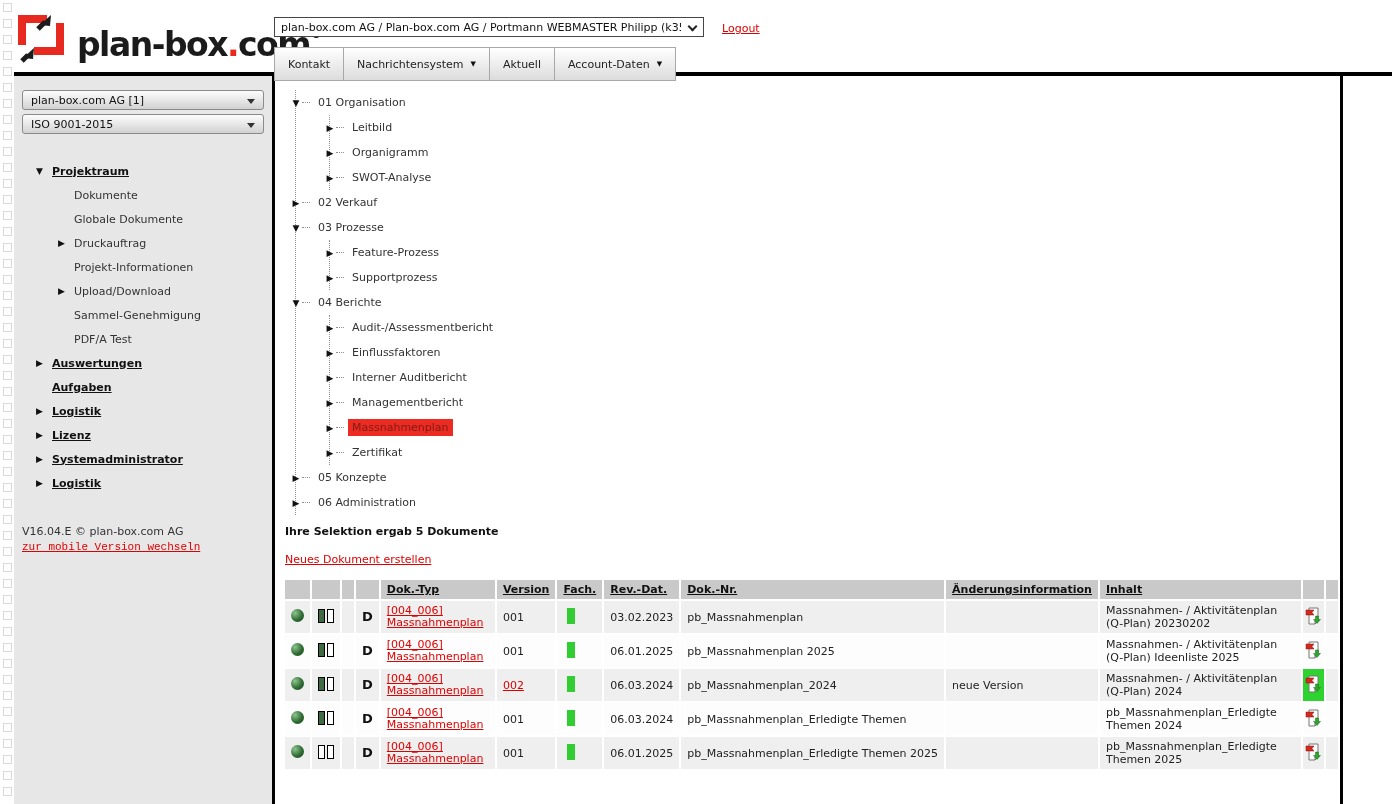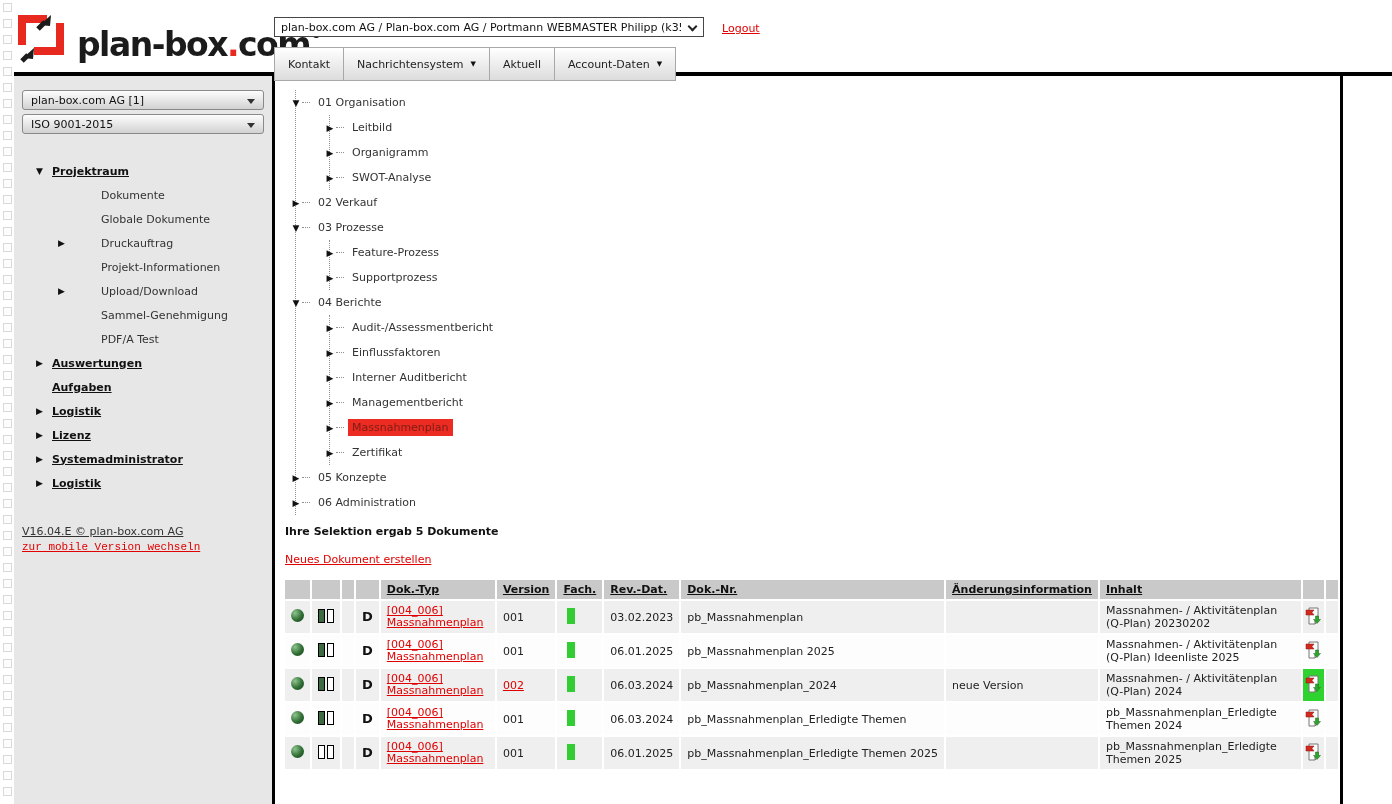"Dokumente" .srow.plain .slabel { margin-left: 27px -> none }
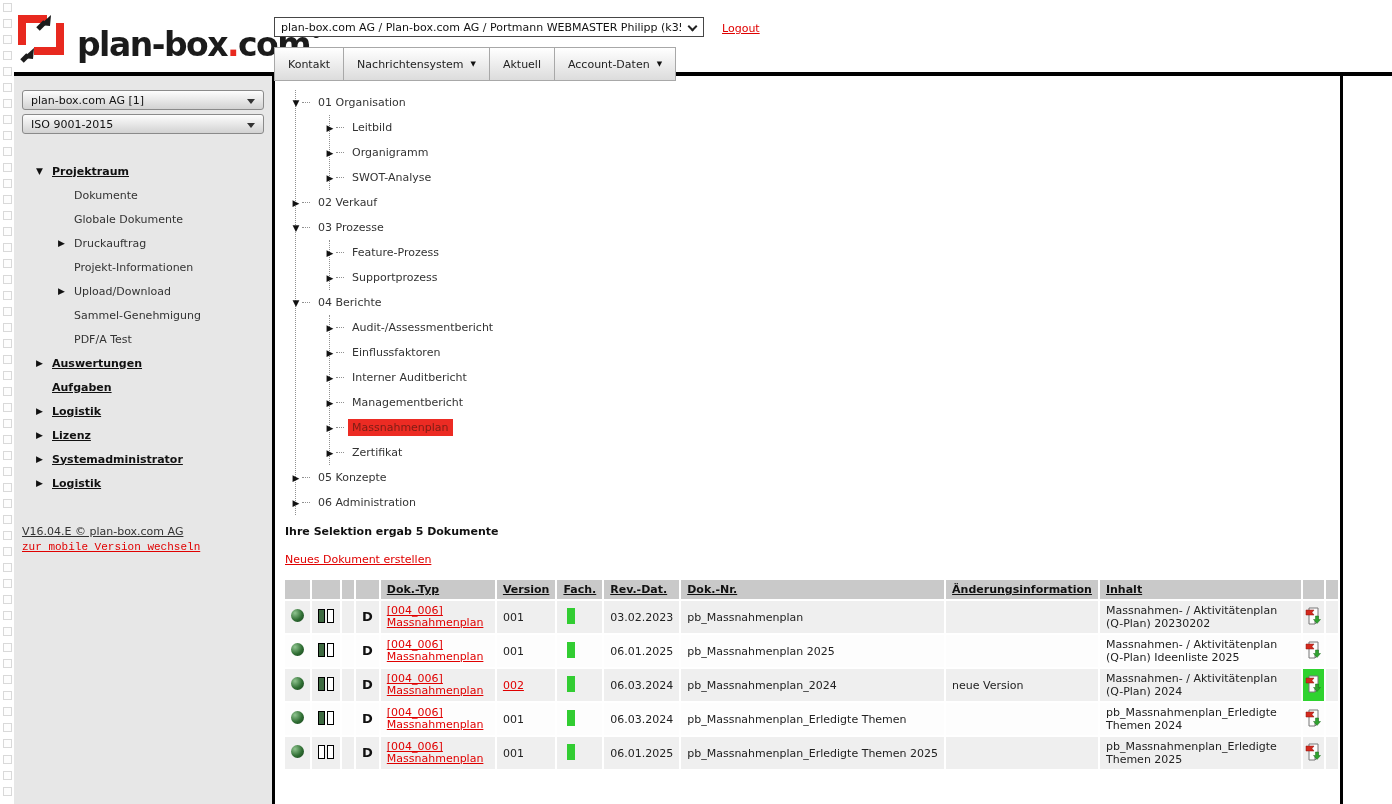"V16.04.E © plan-box.com AG" .sversion { text-decoration: underline -> none }
